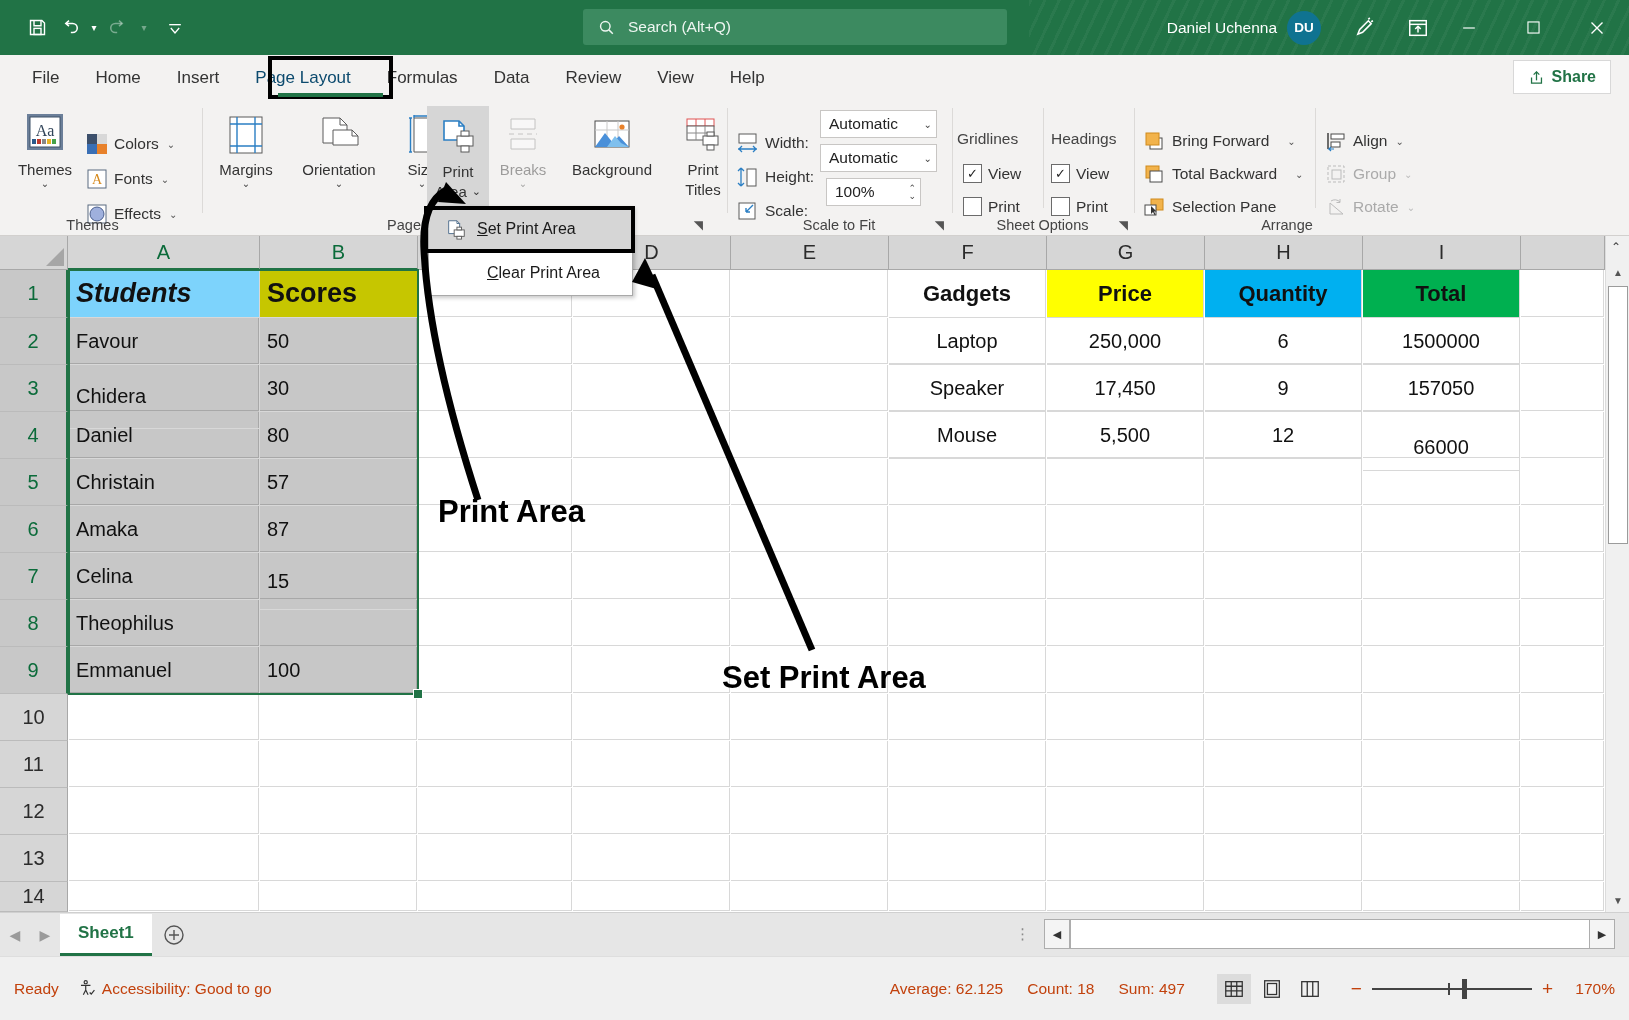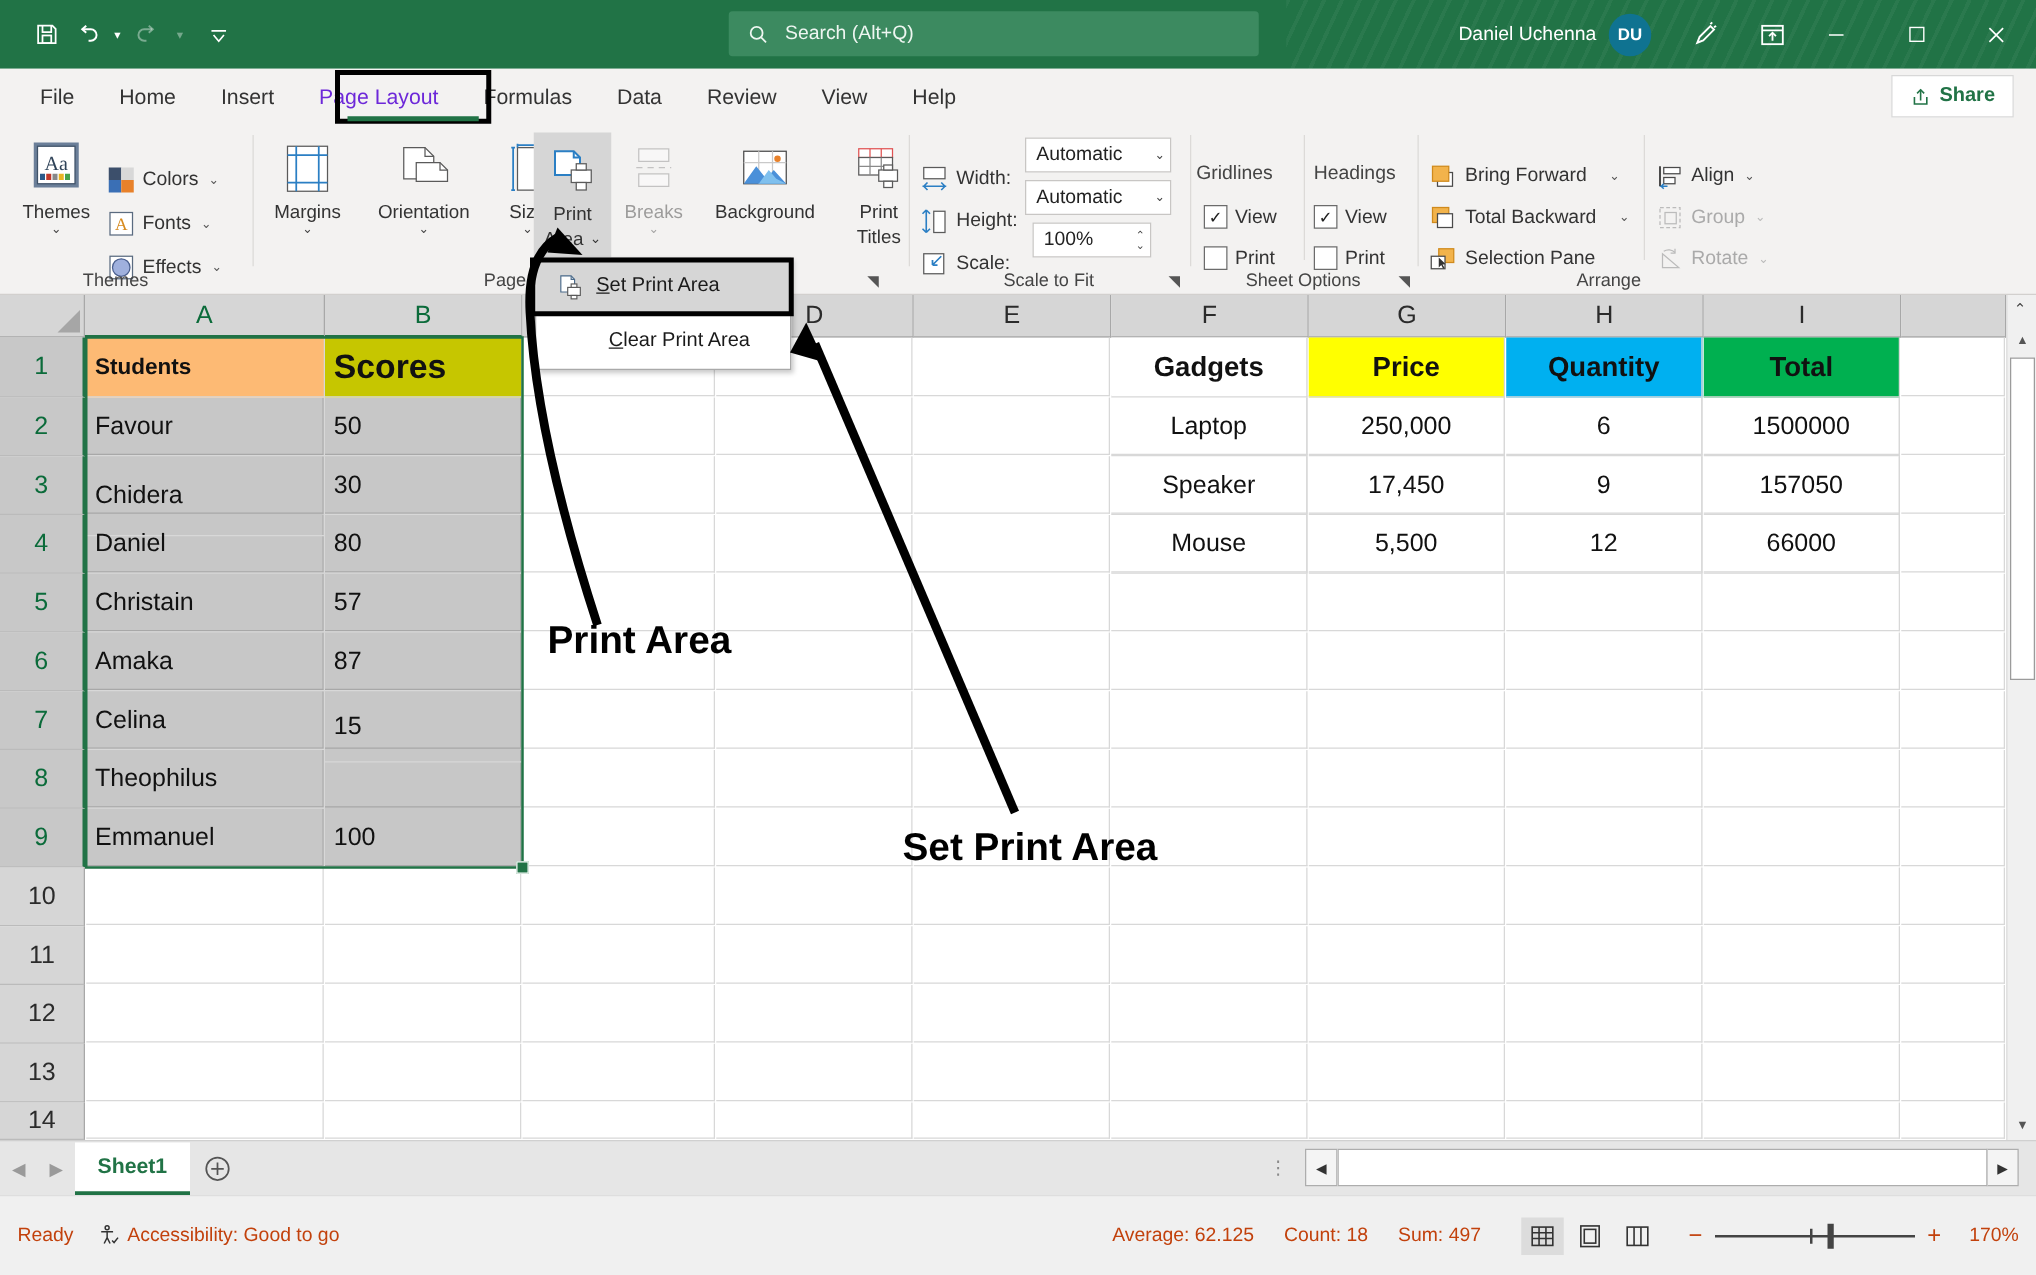"Page Layout" .rtab.active { color: #6d28d9 -> #0c4a6e }
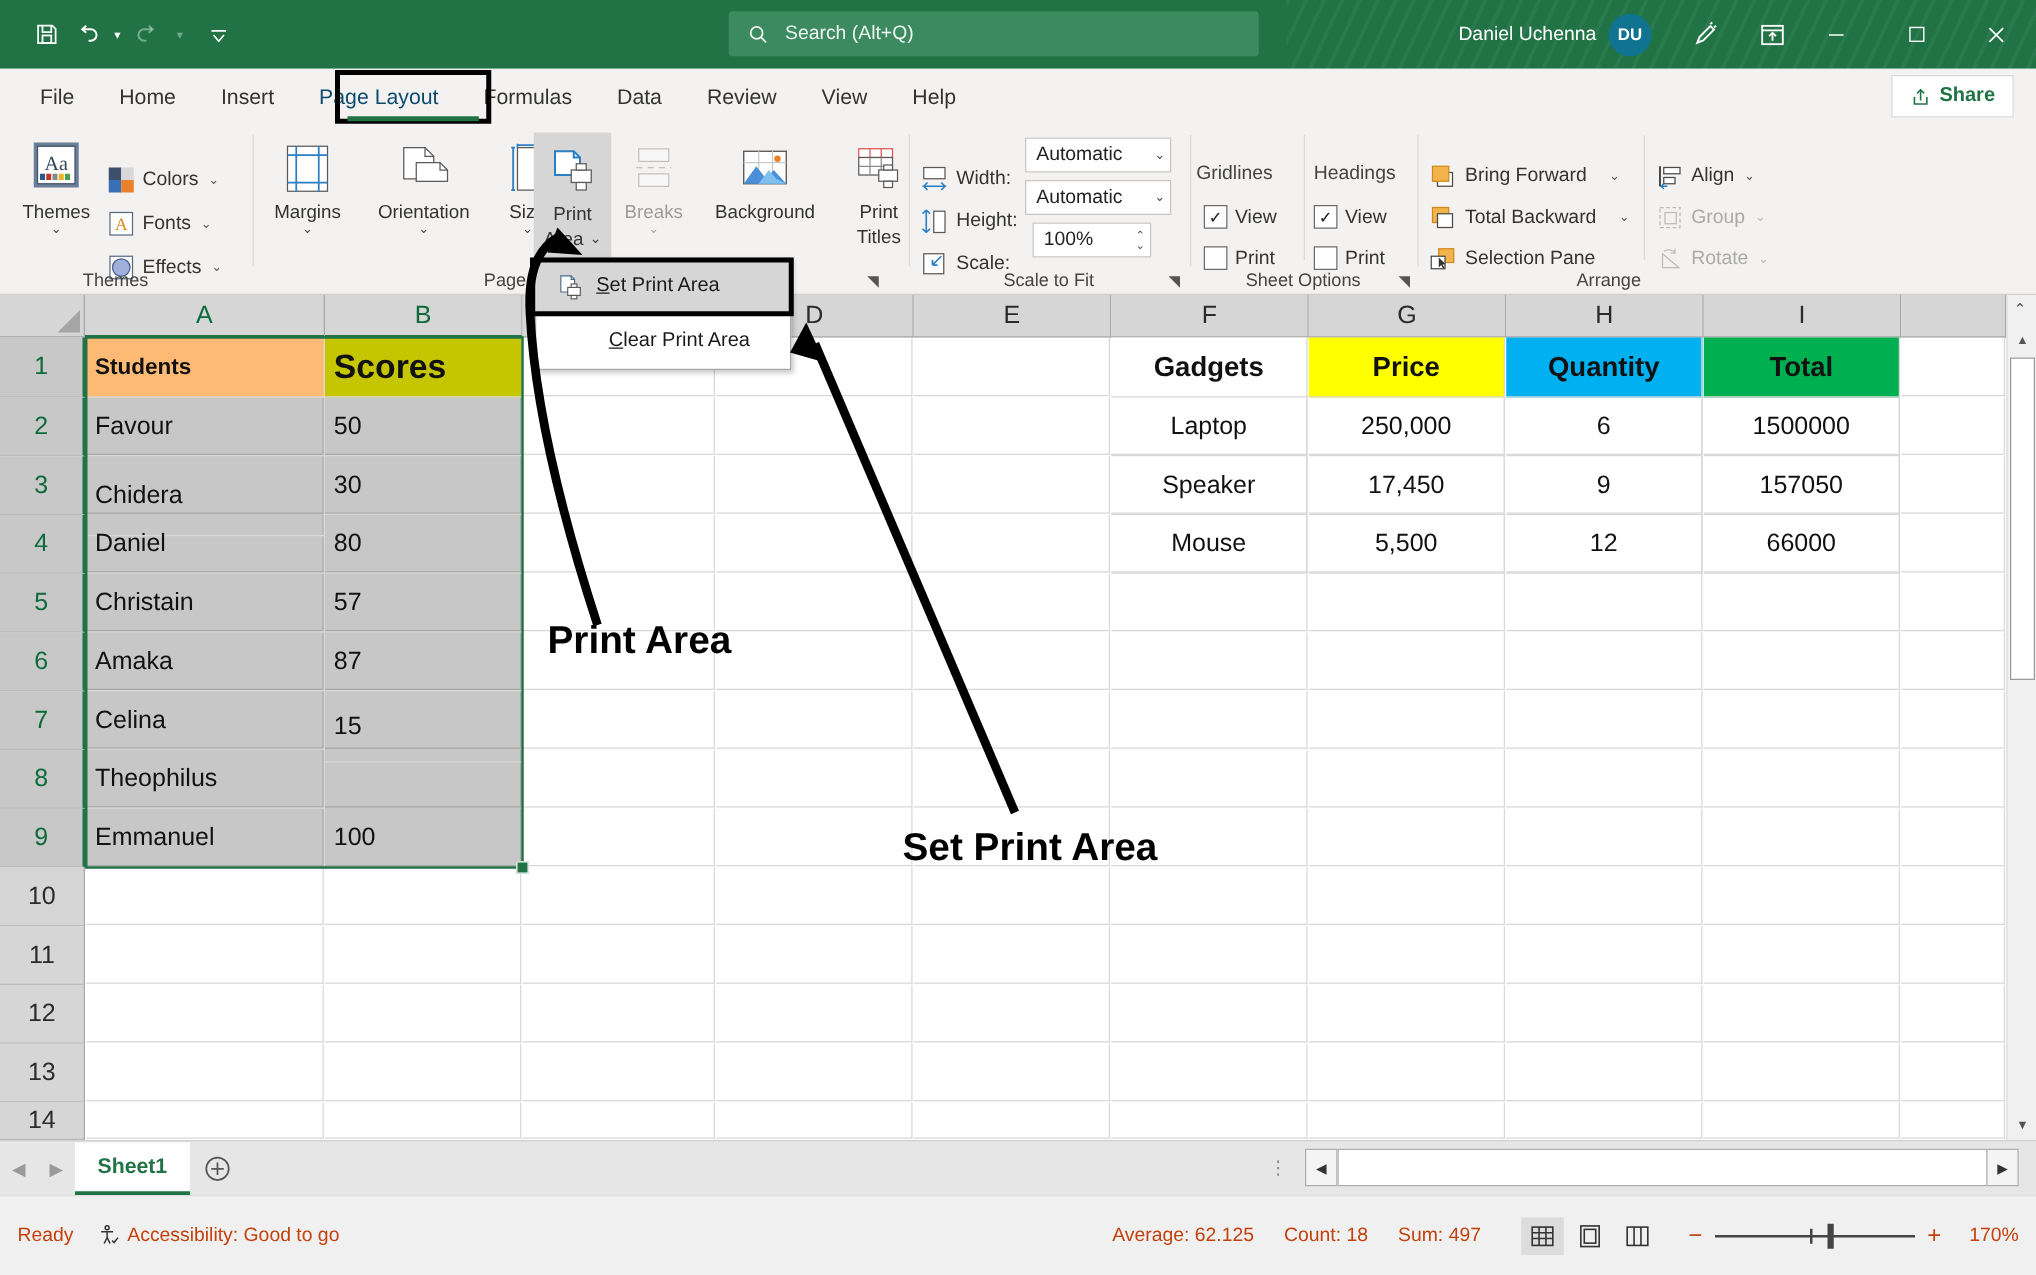"Students" div.cell { background: #fdba74 -> #7dd3fc; font-size: 18px -> 27px; font-style: none -> italic }
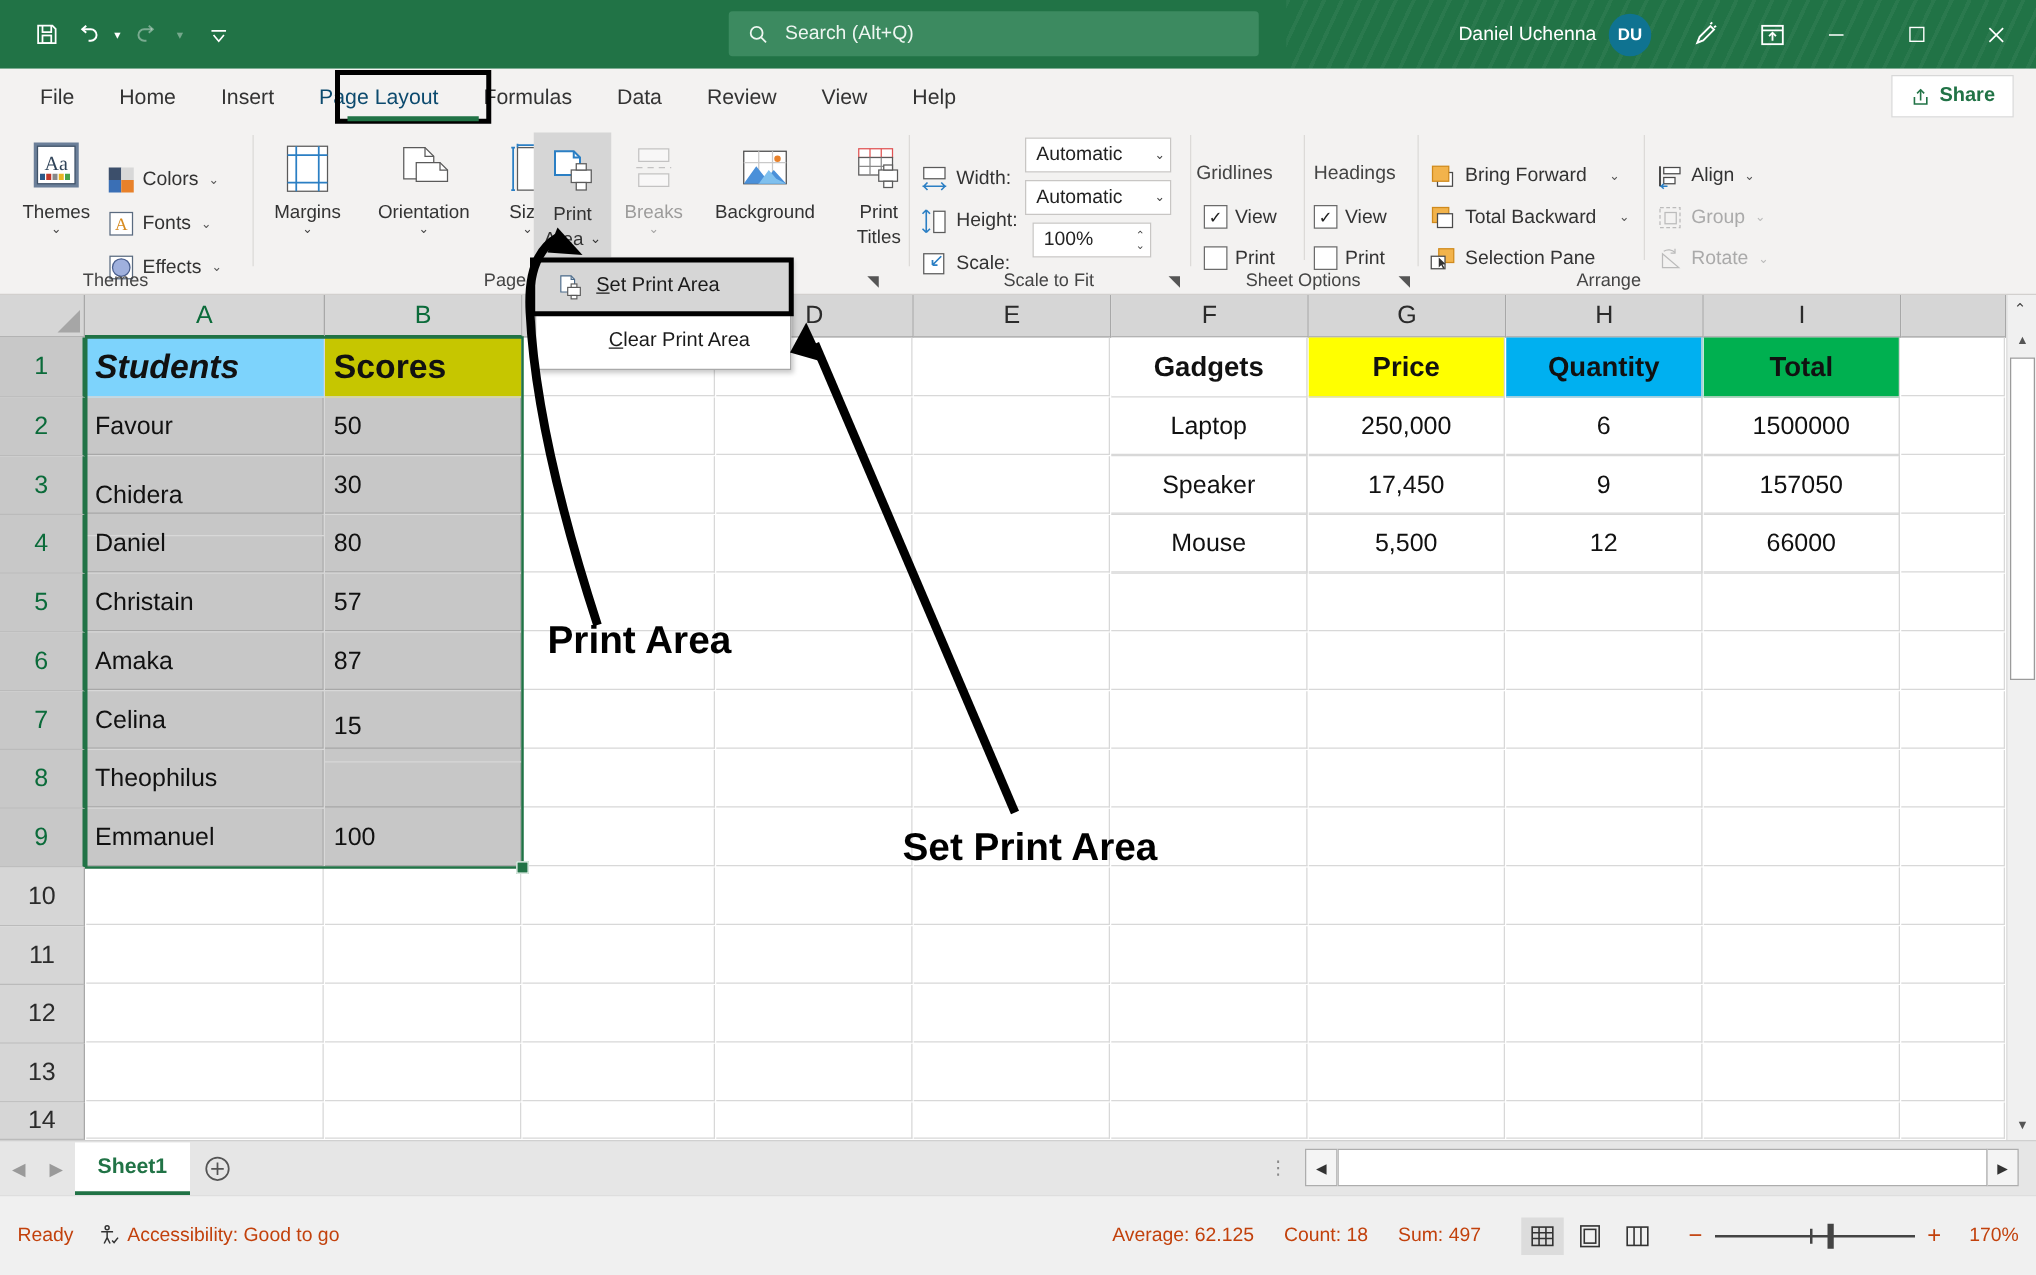"66000" div.cell { top: 176px -> 188px }
